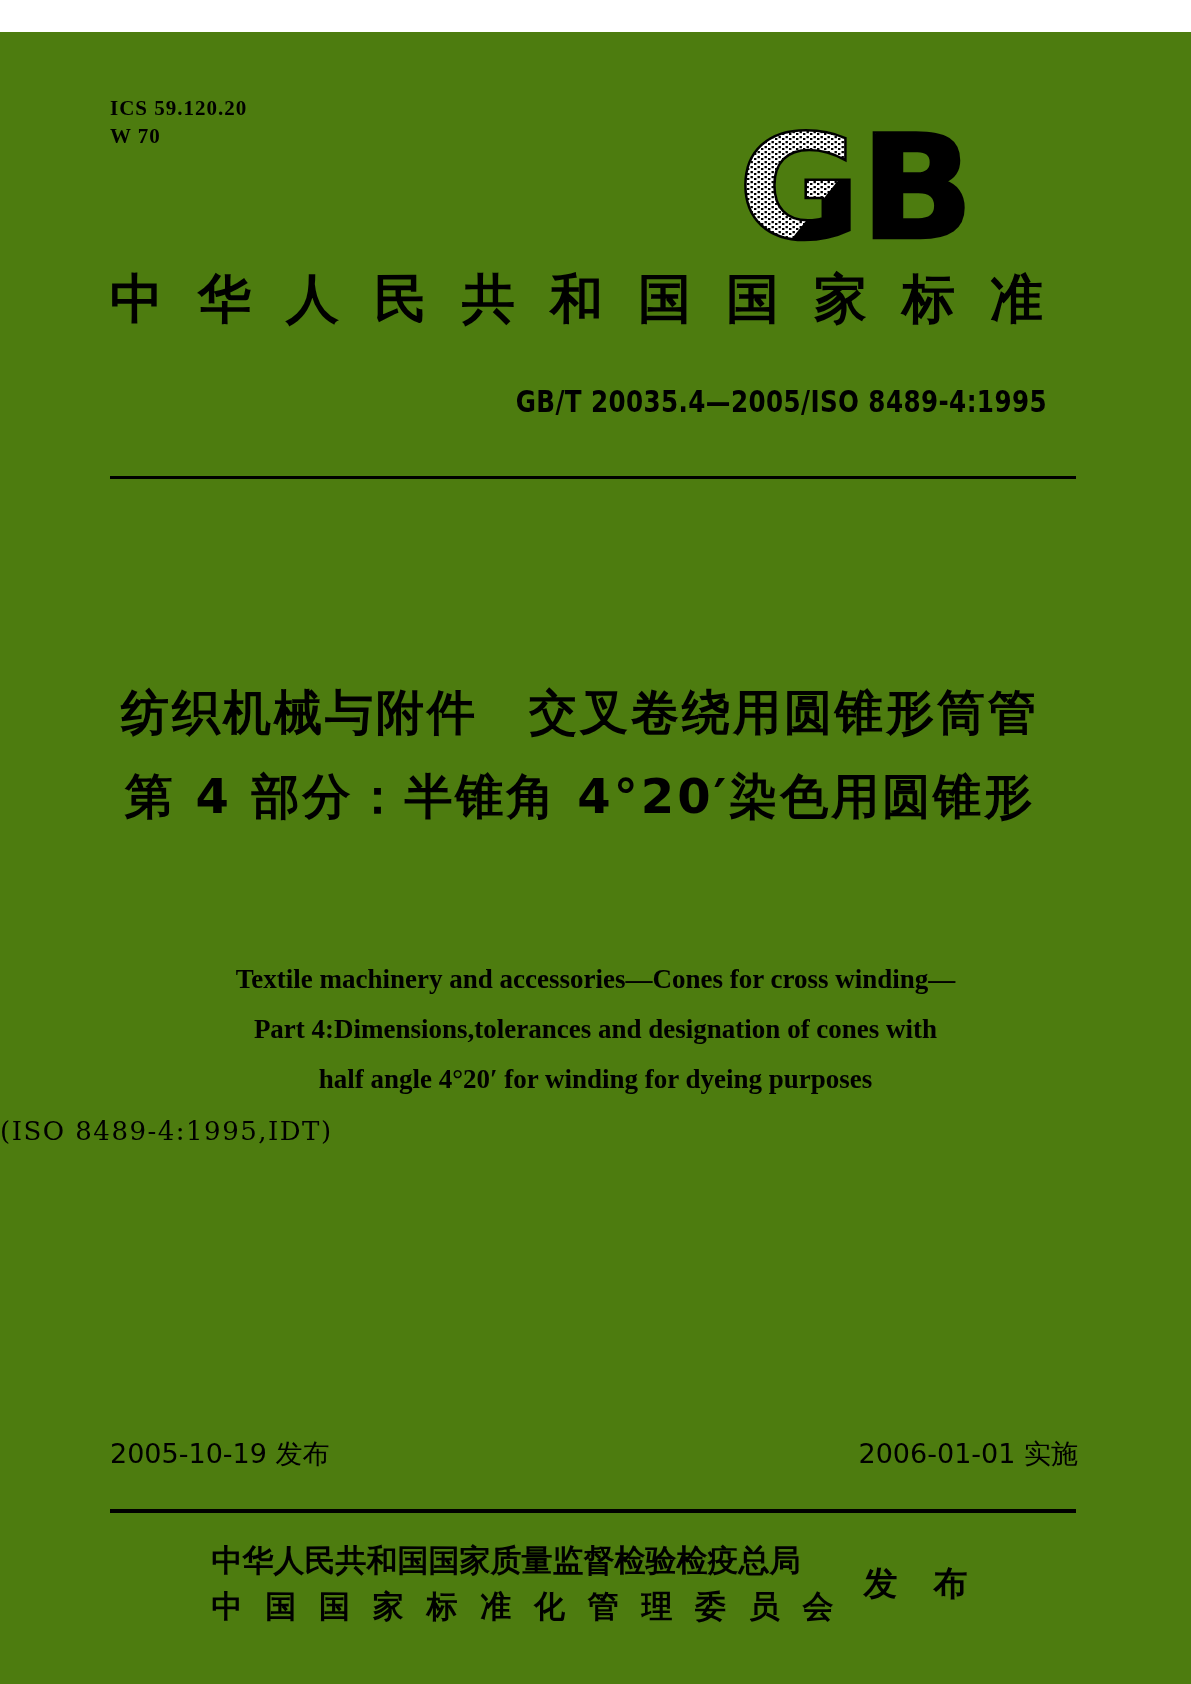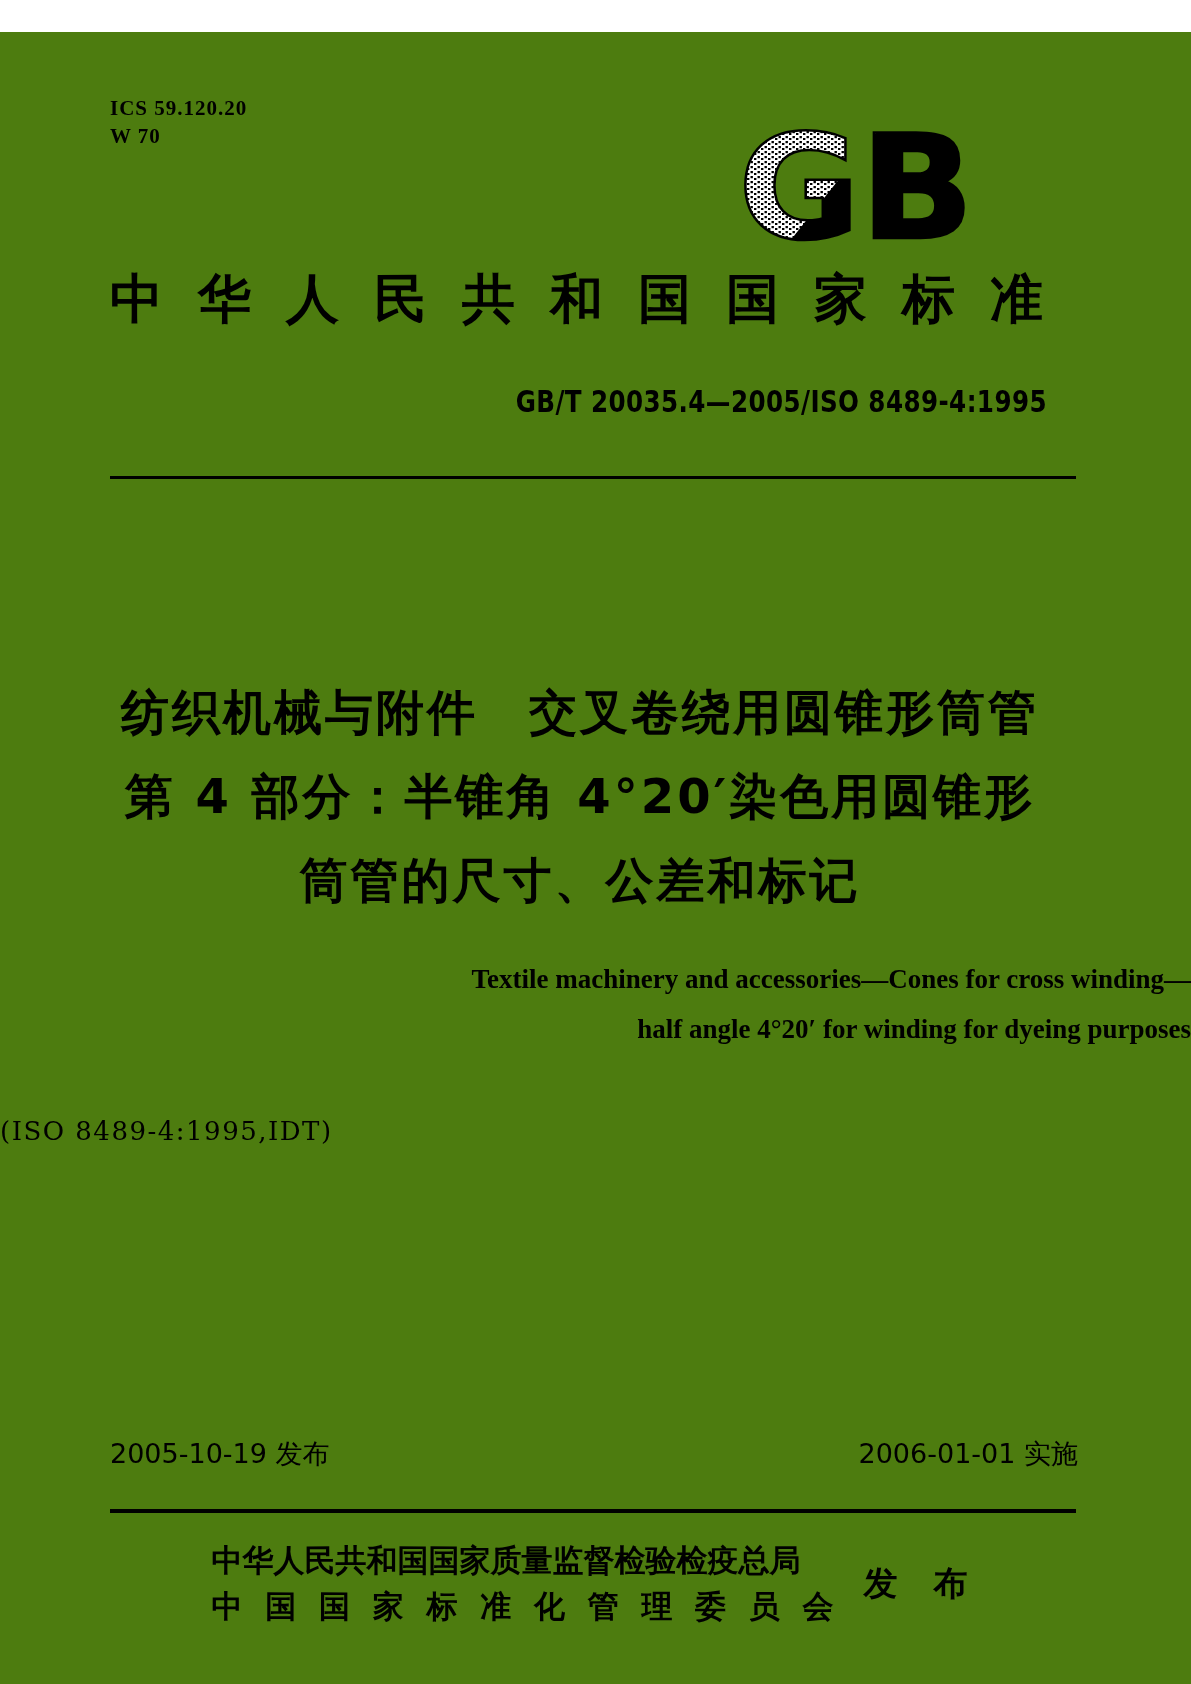"筒管的尺寸、公差和标记" div { html: <div>筒管的尺寸、公差和标记</div> -> none }
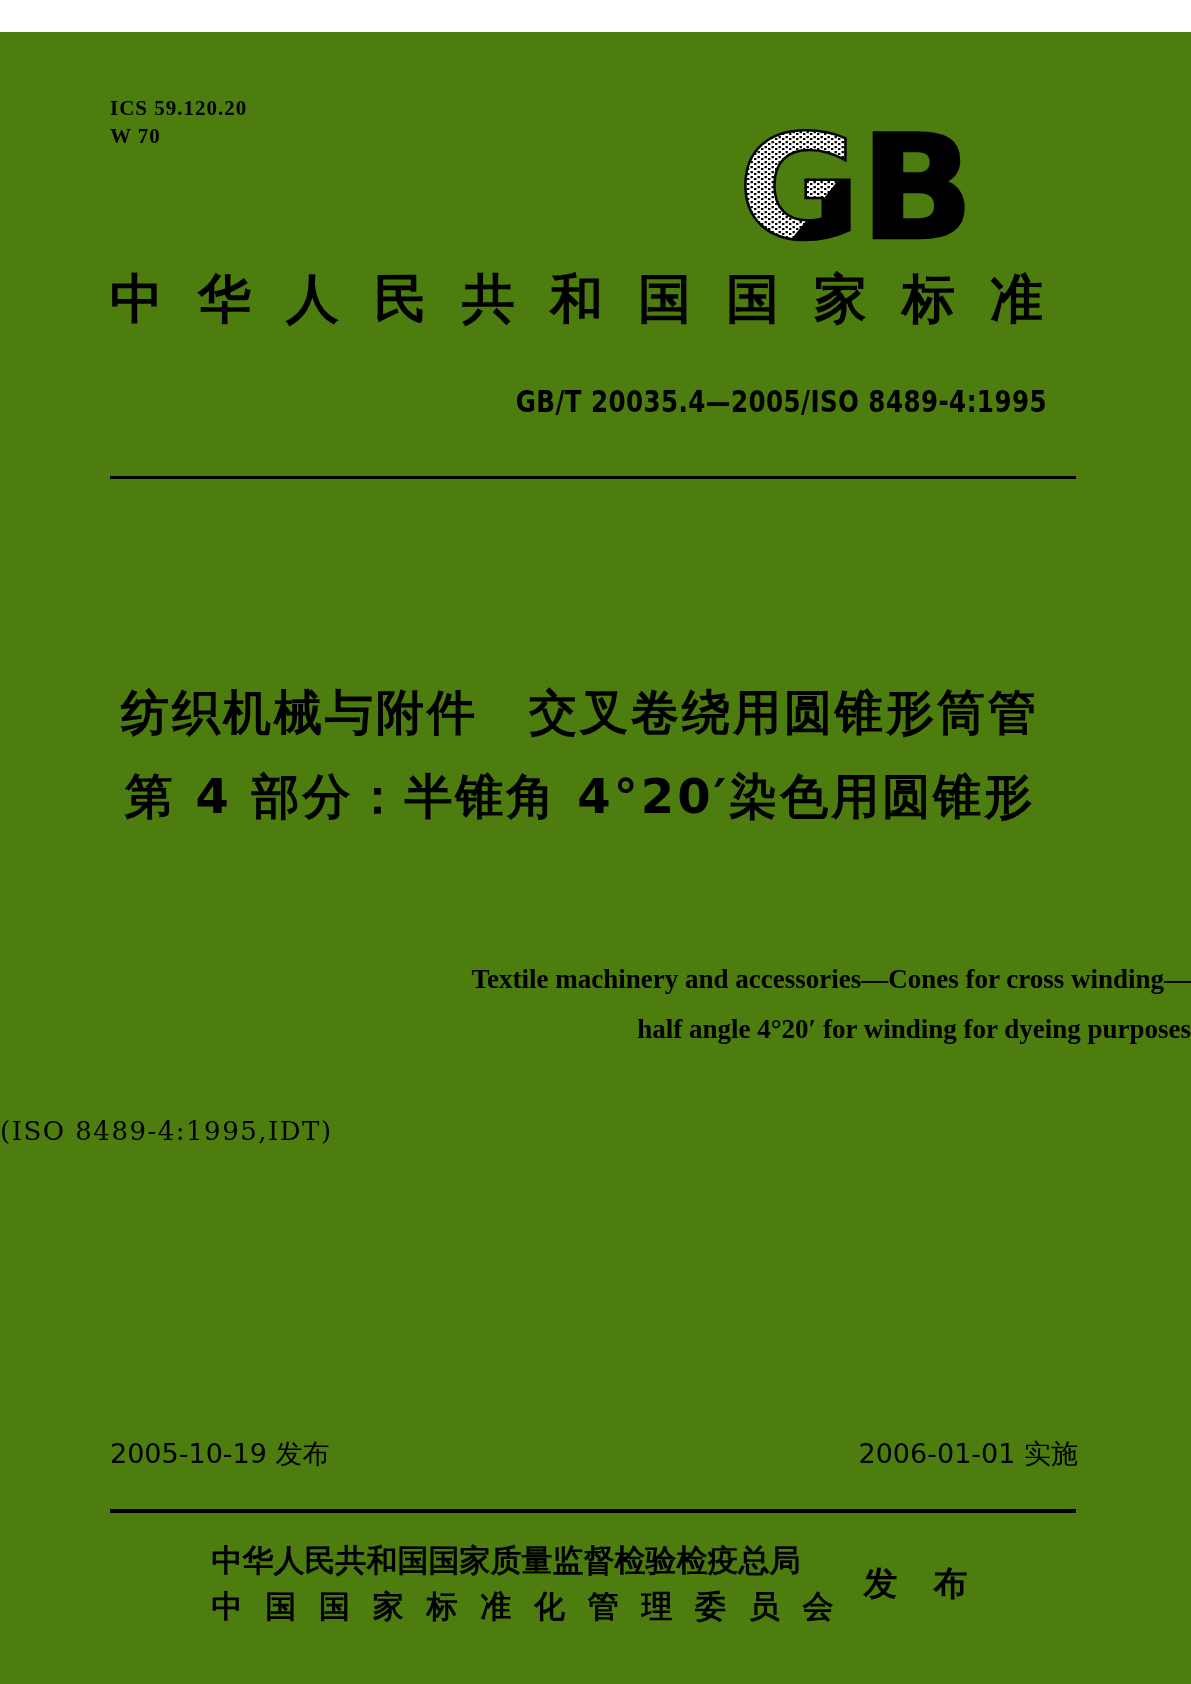"Textile machinery and accessories—Cones" .en-title { text-align: right -> center }
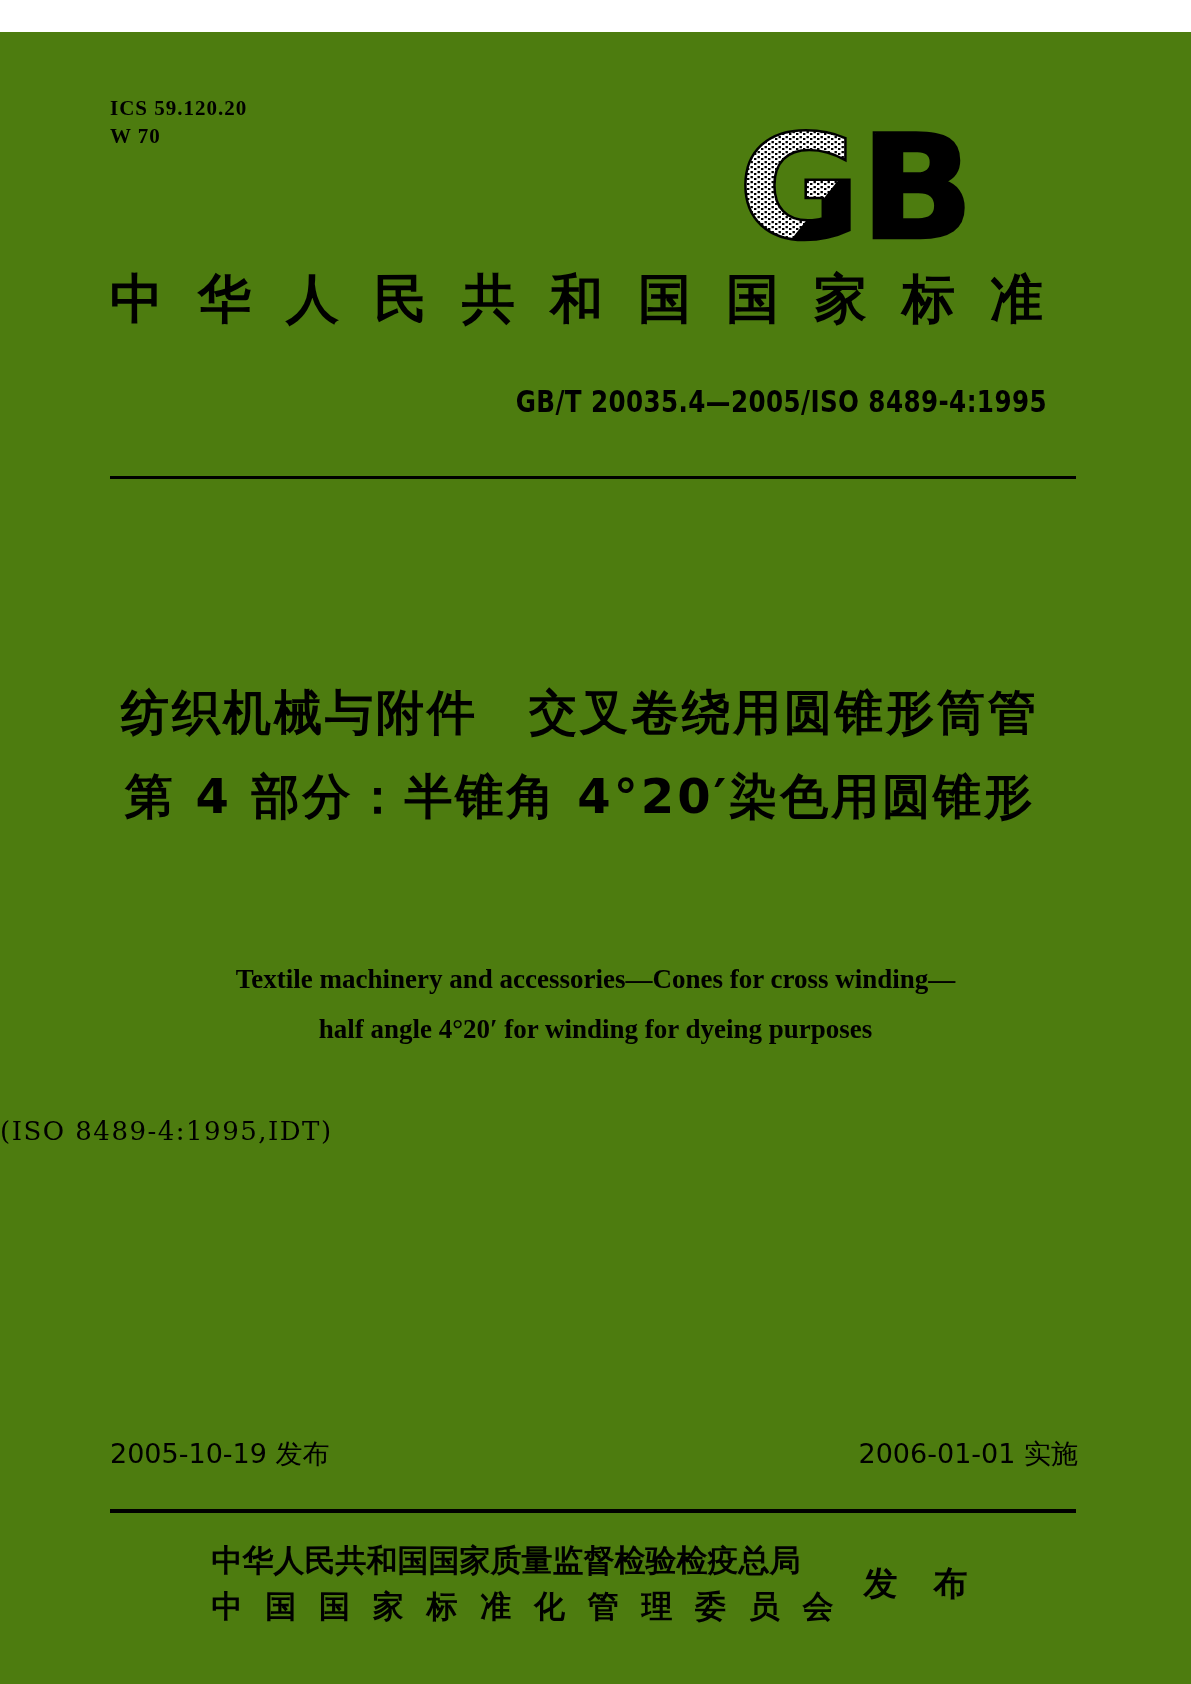"Part 4:Dimensions,tolerances and" div { html: none -> <div>Part 4:Dimensions,tolerances and designation of cones with</div> }
